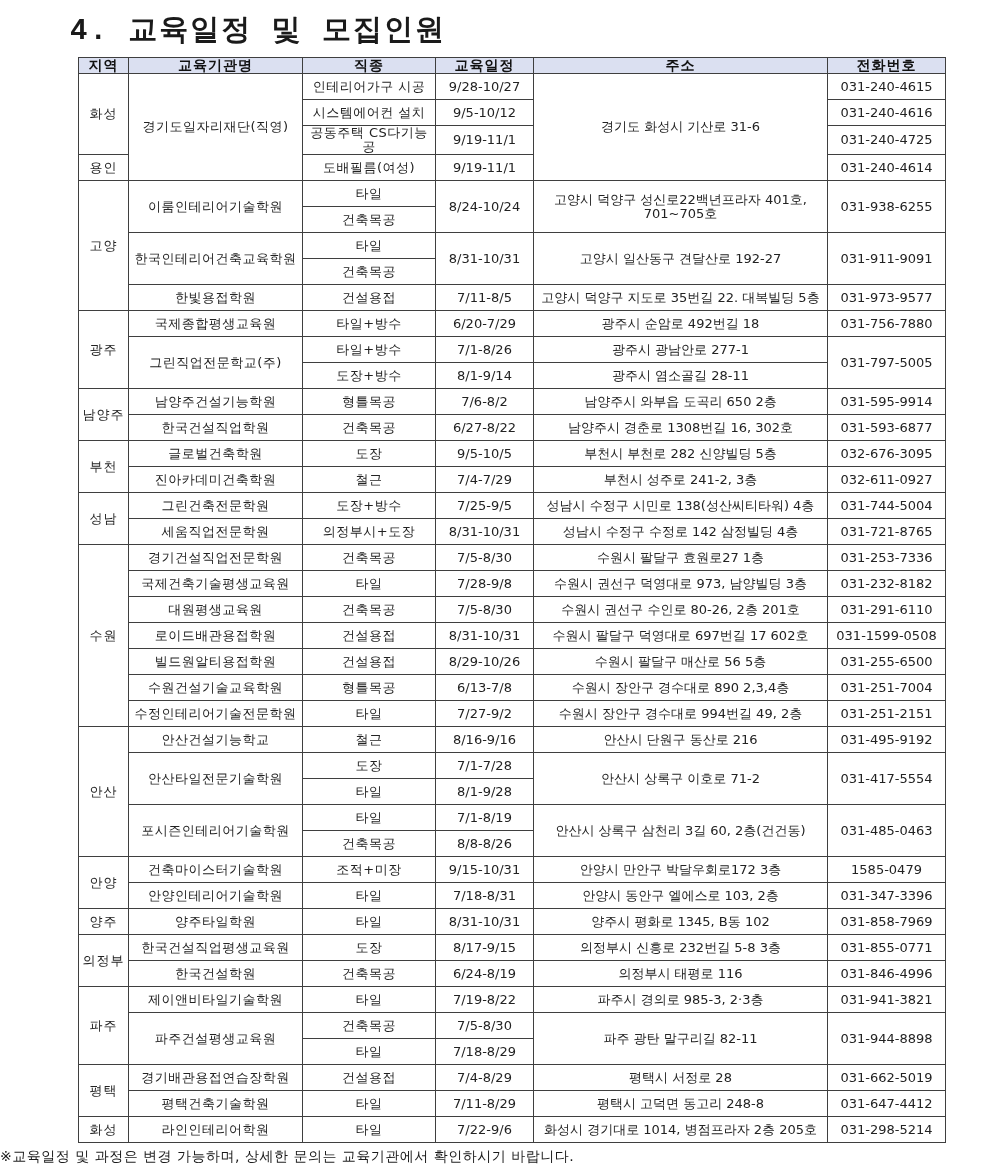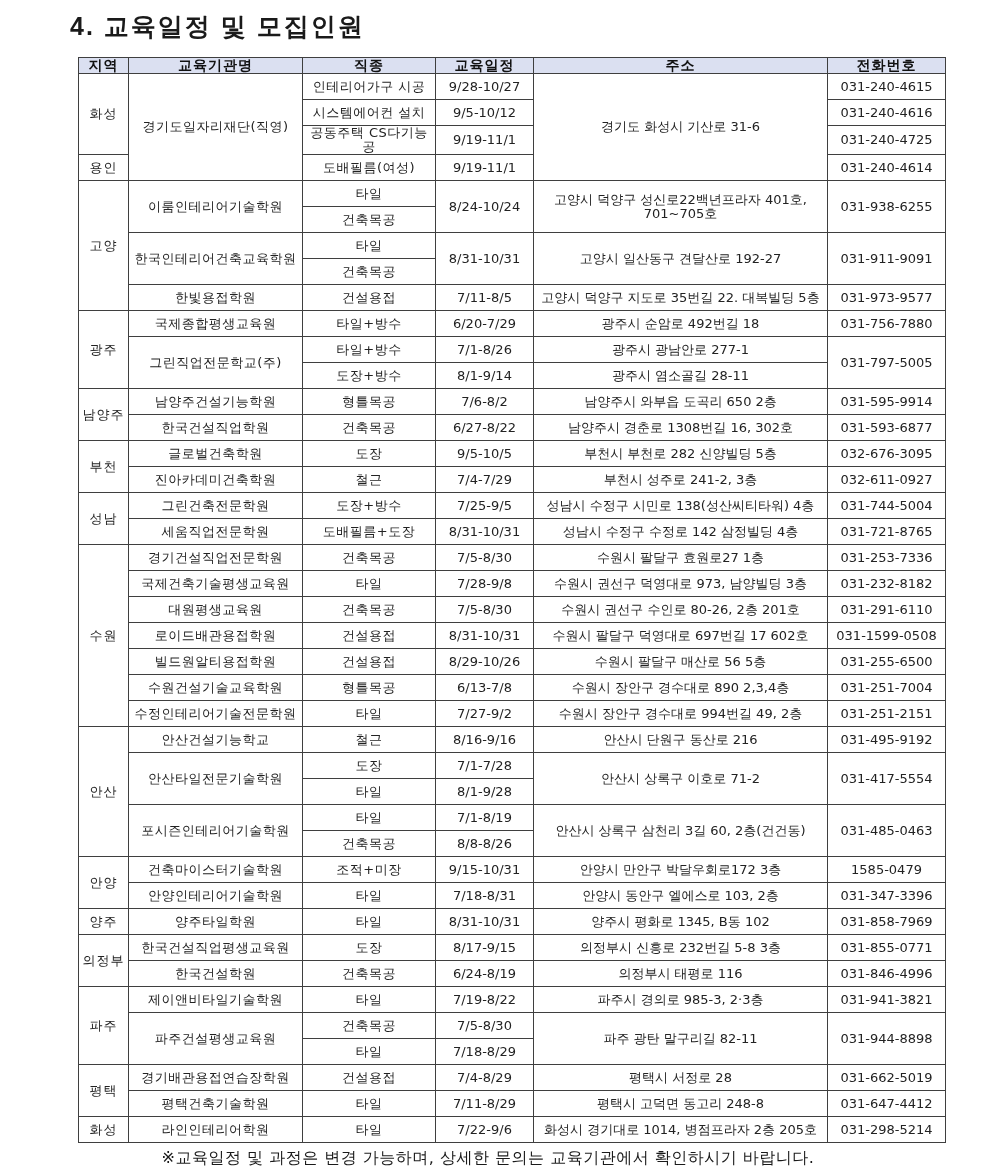"4. 교육일정 및 모집인원" .page-title { font-family: Liberation Sans, sans-serif -> Liberation Mono, monospace; font-size: 25px -> 29px }
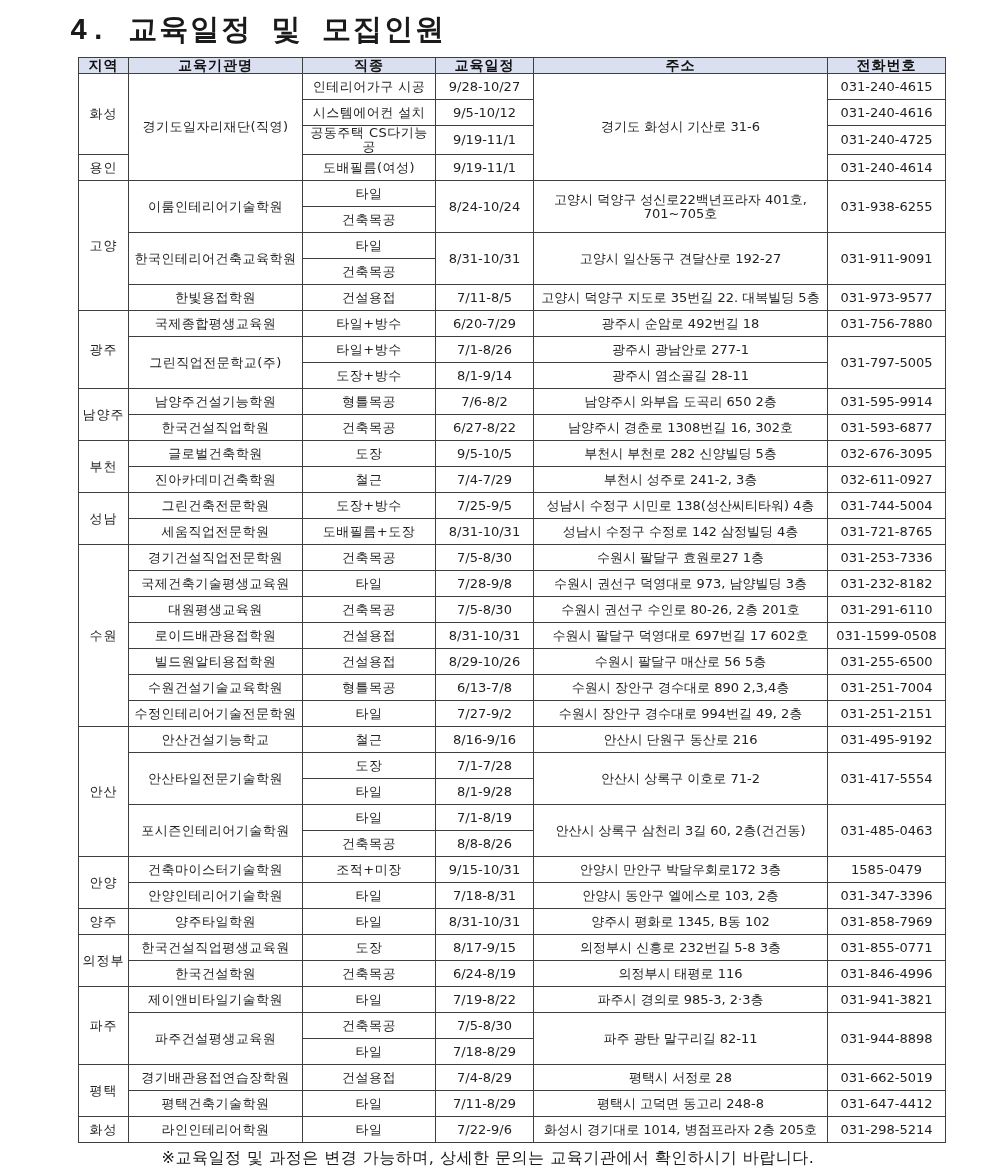"도배필름+도장" td.col-job { text: 도배필름+도장 -> 의정부시+도장 }
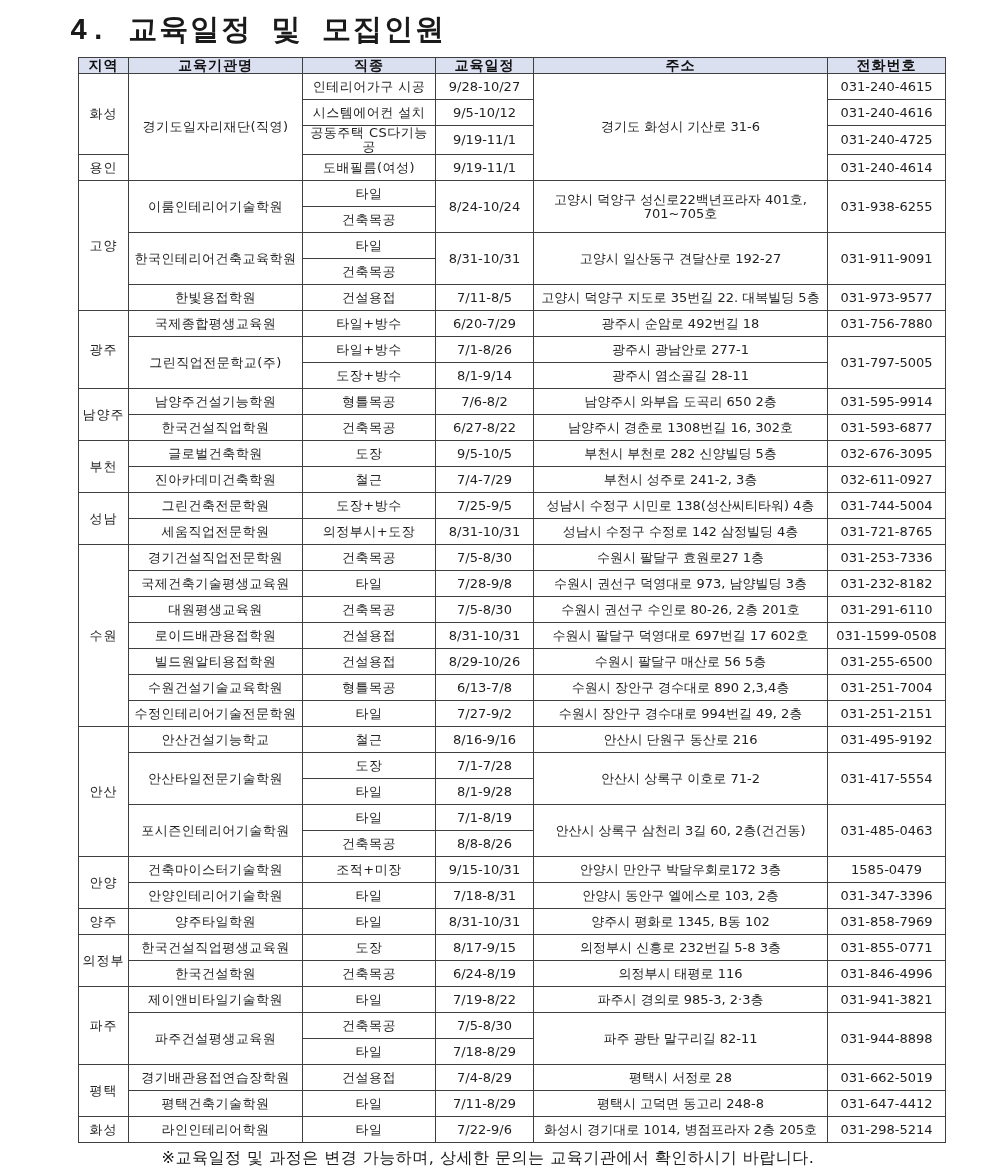"※교육일정 및 과정은 변경 가능하며," .footnote { font-size: 16px -> 14px; text-align: center -> left }
